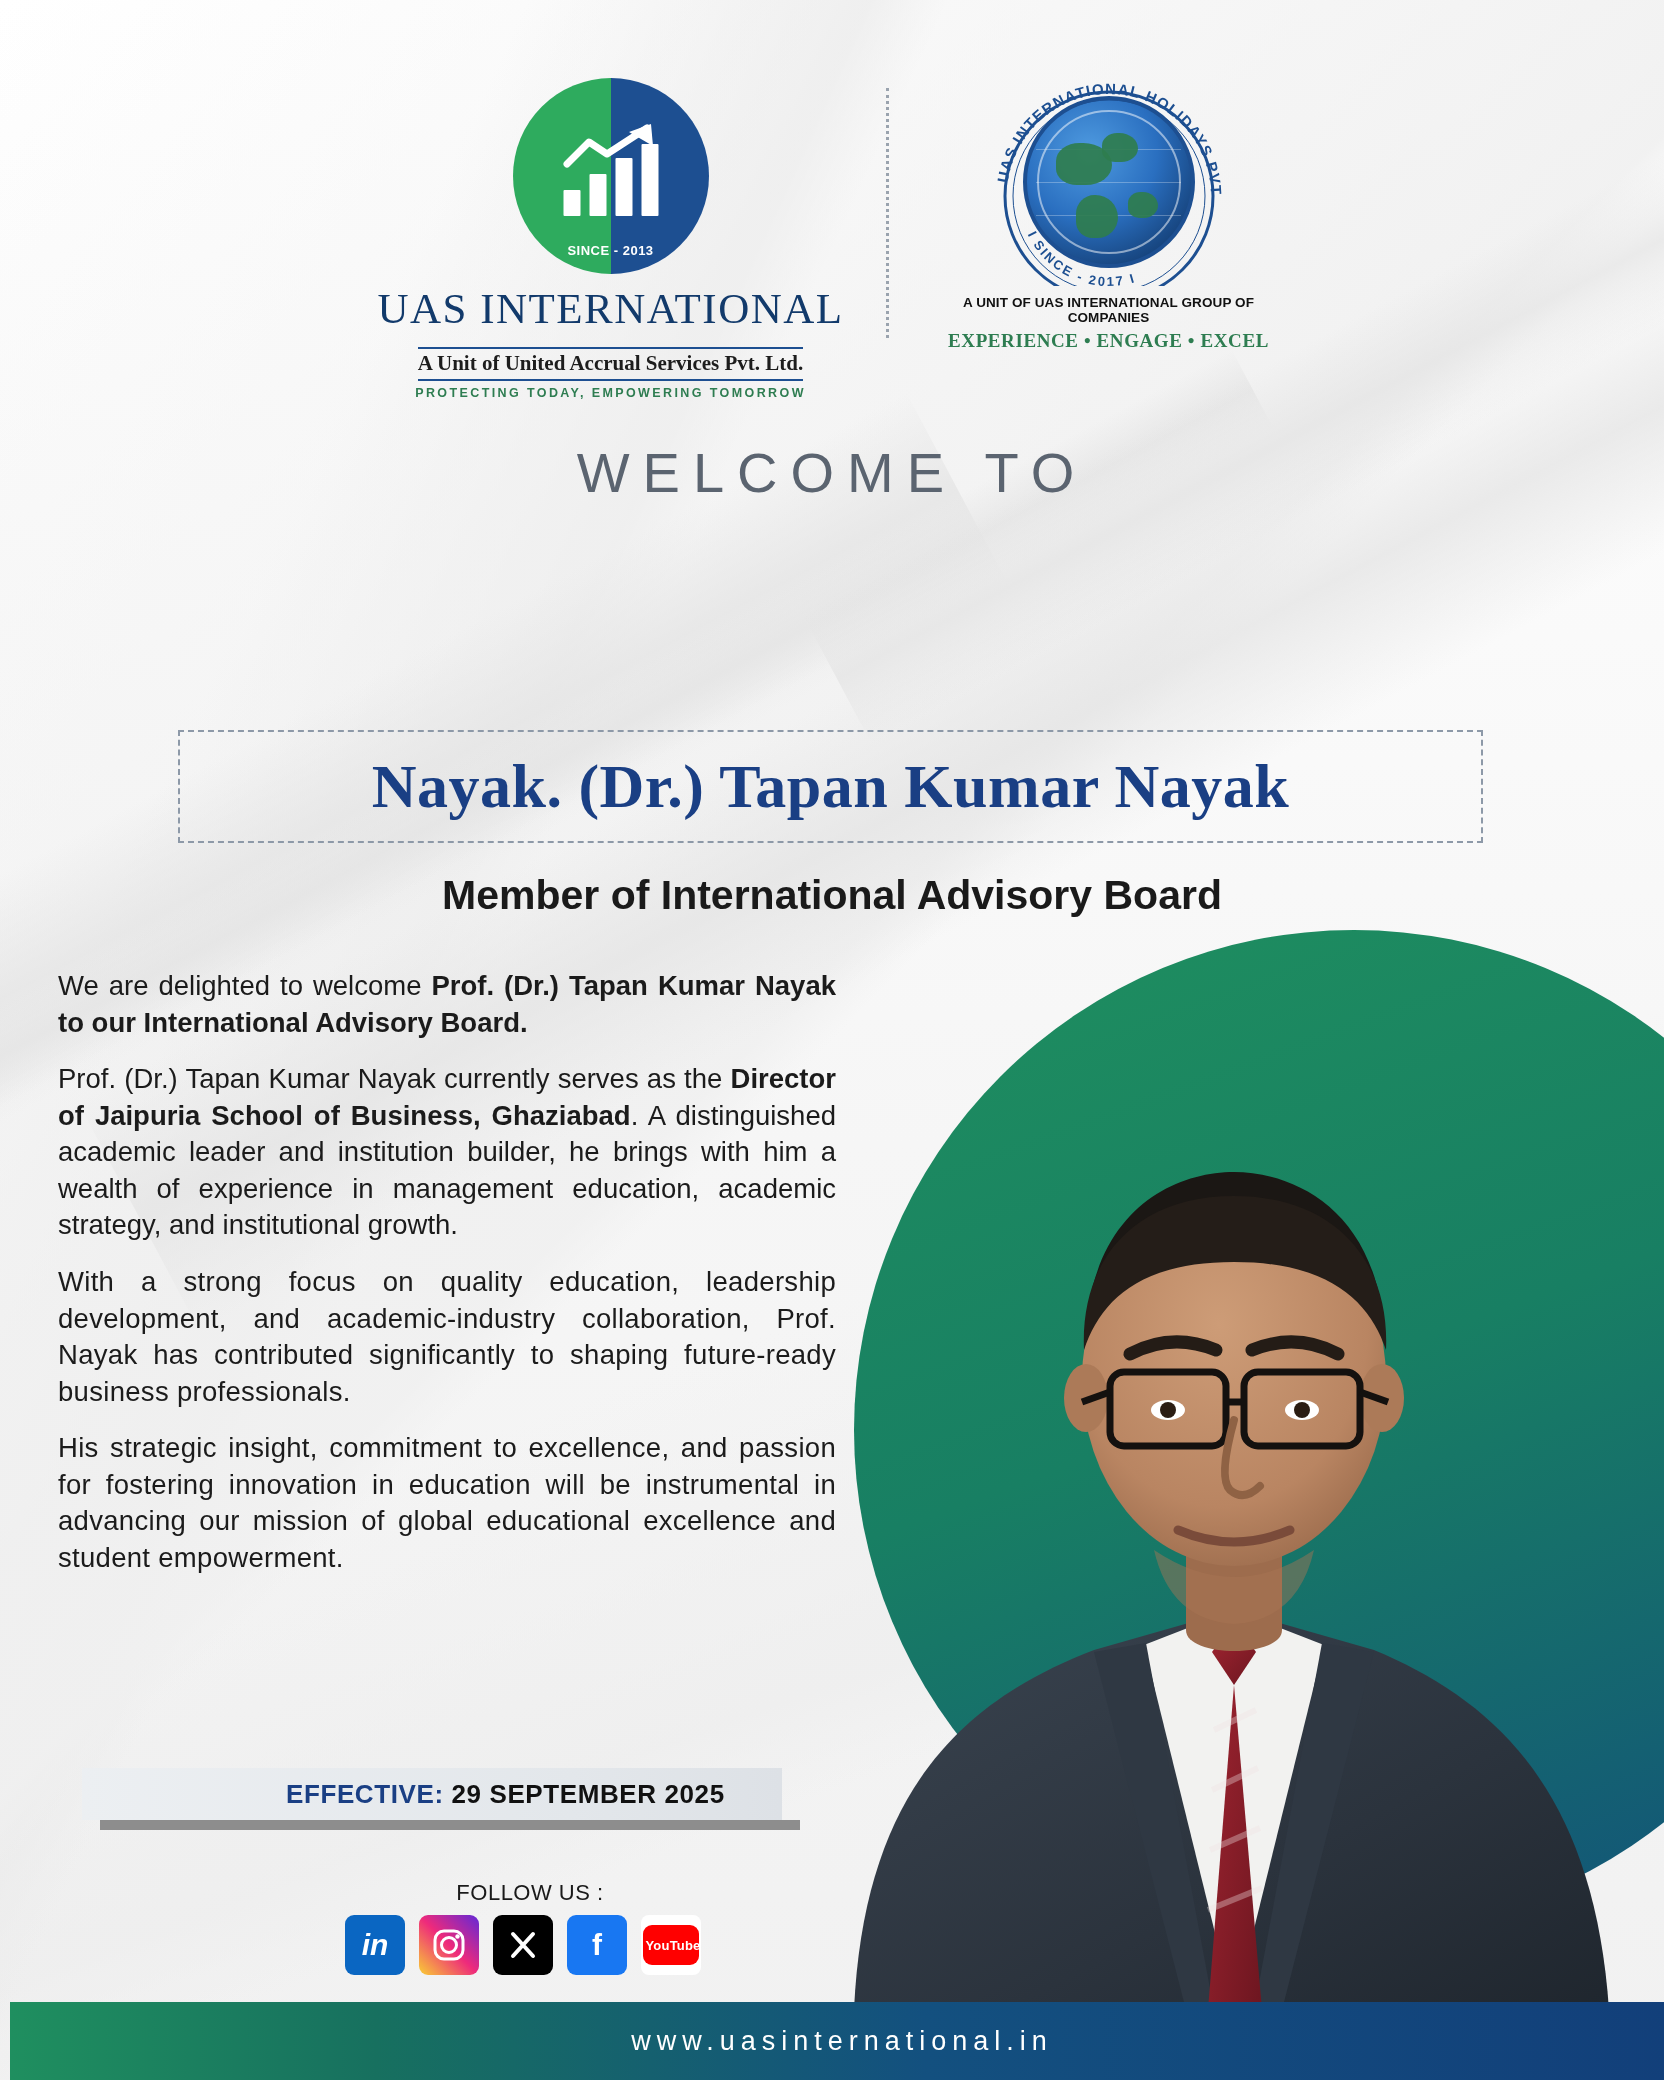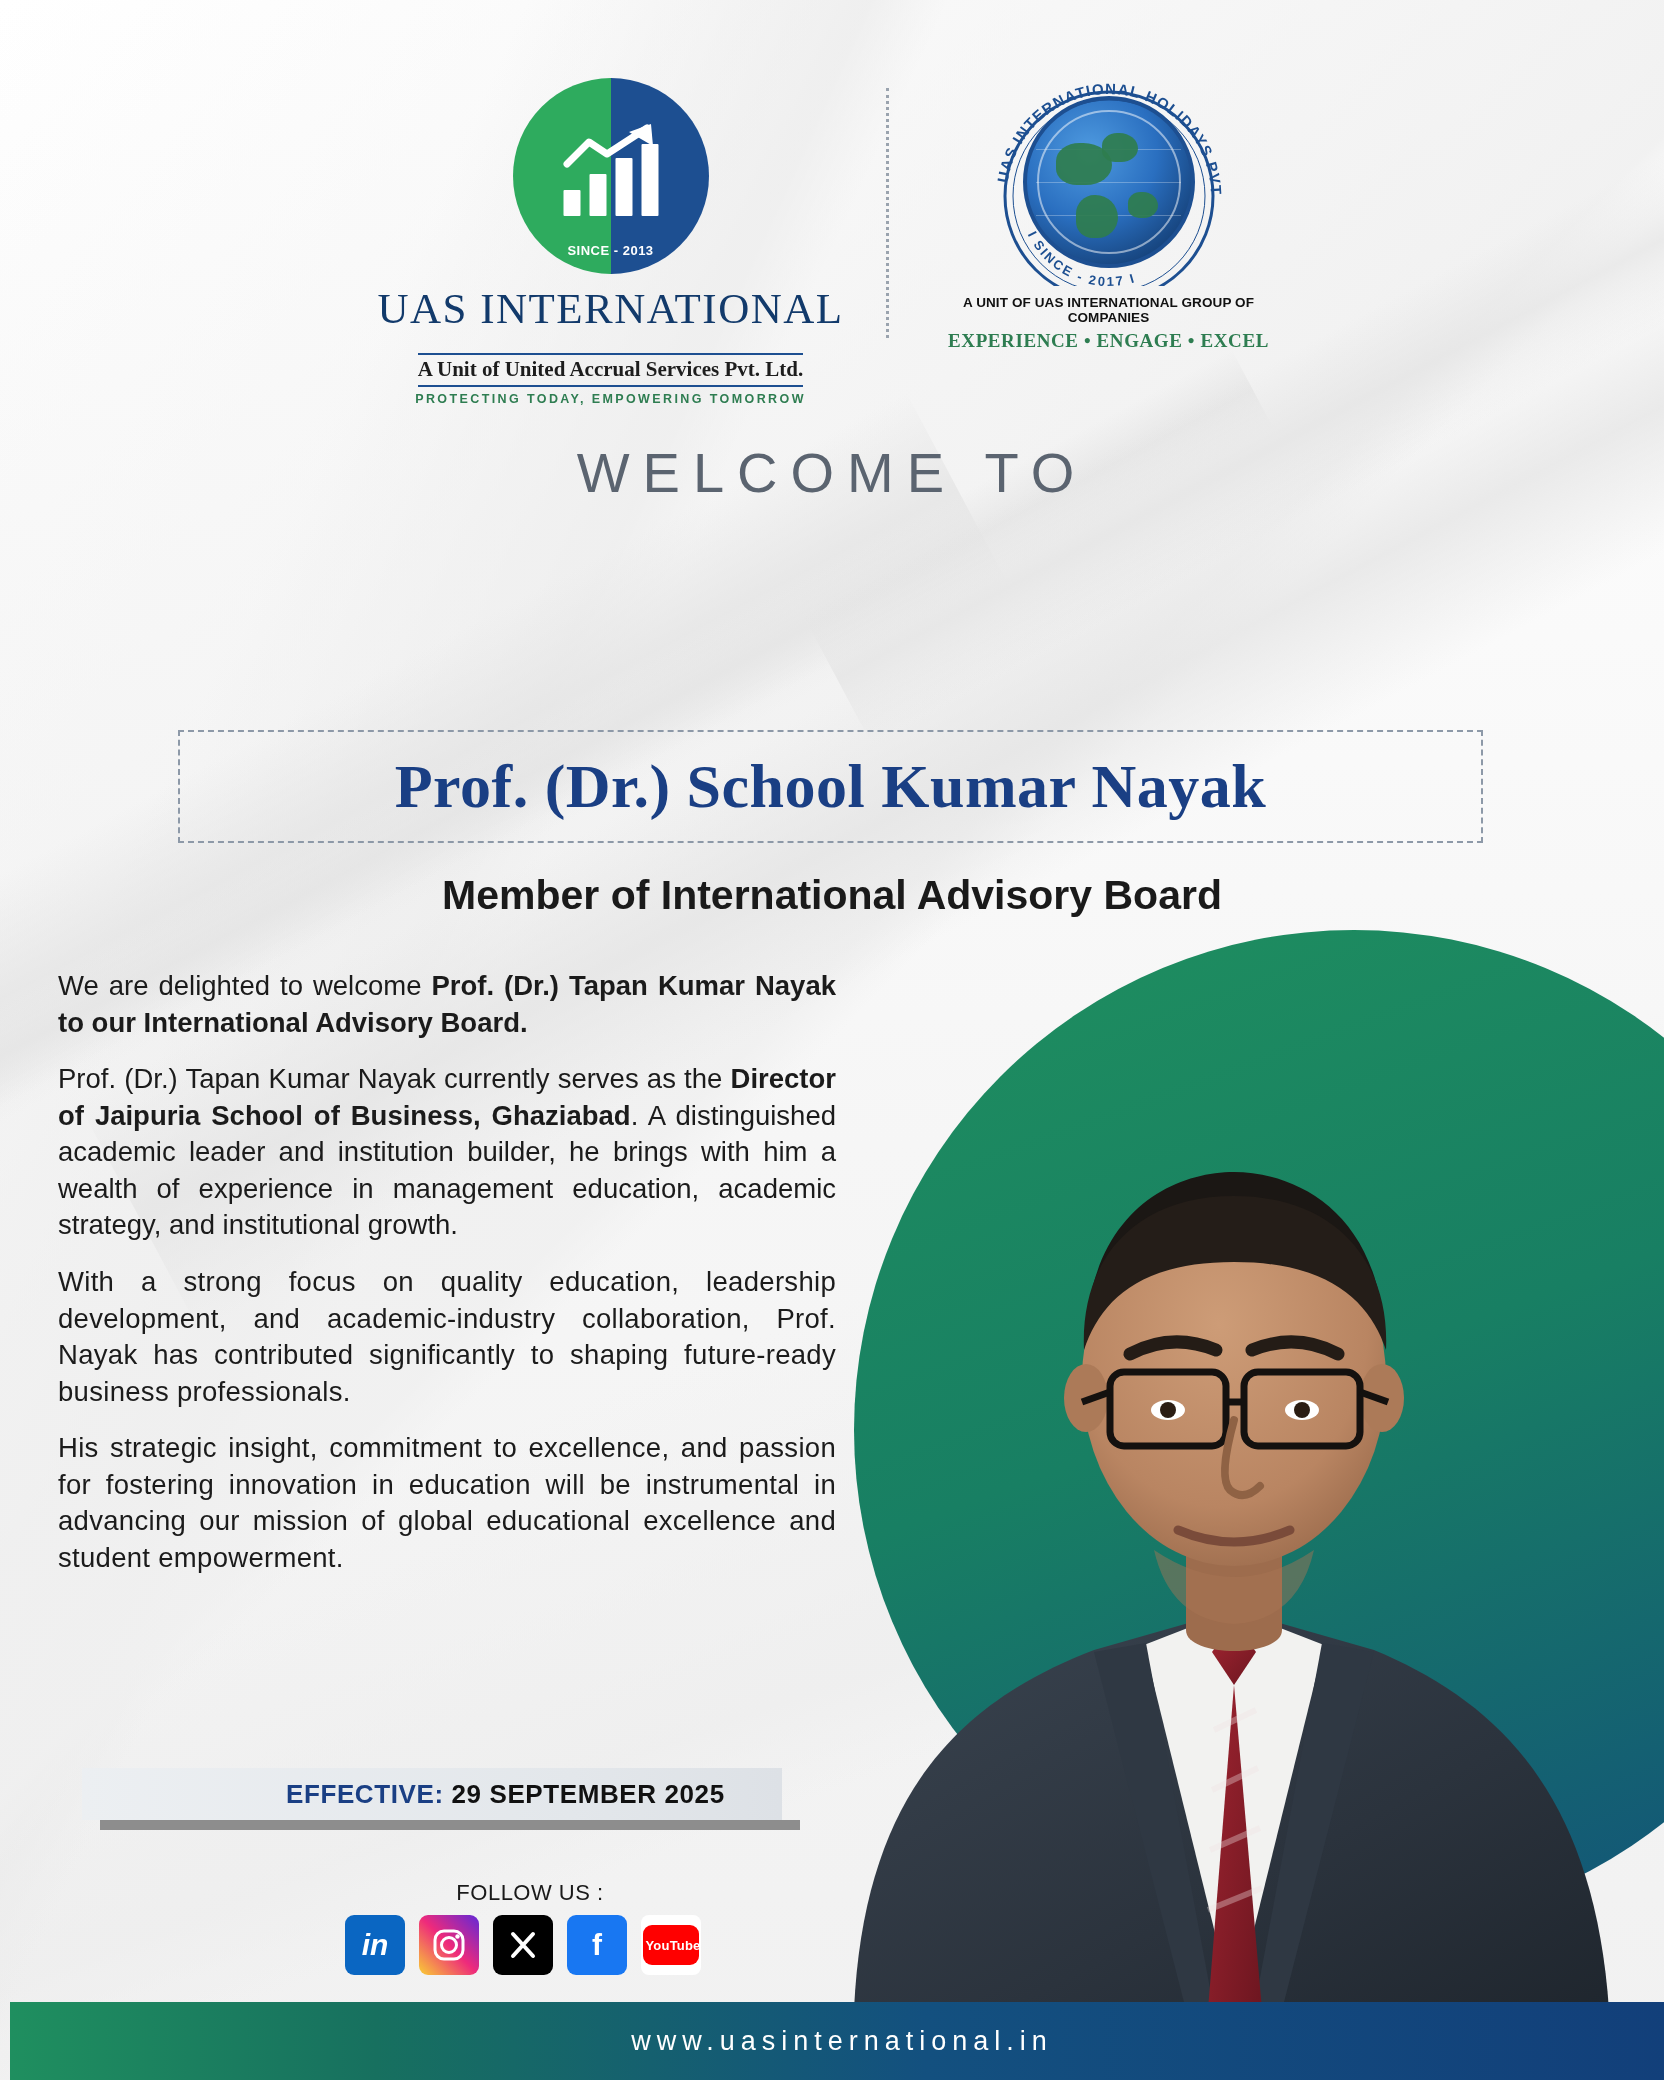"A Unit of United Accrual" .logo-sub { margin-top: 20px -> 14px }
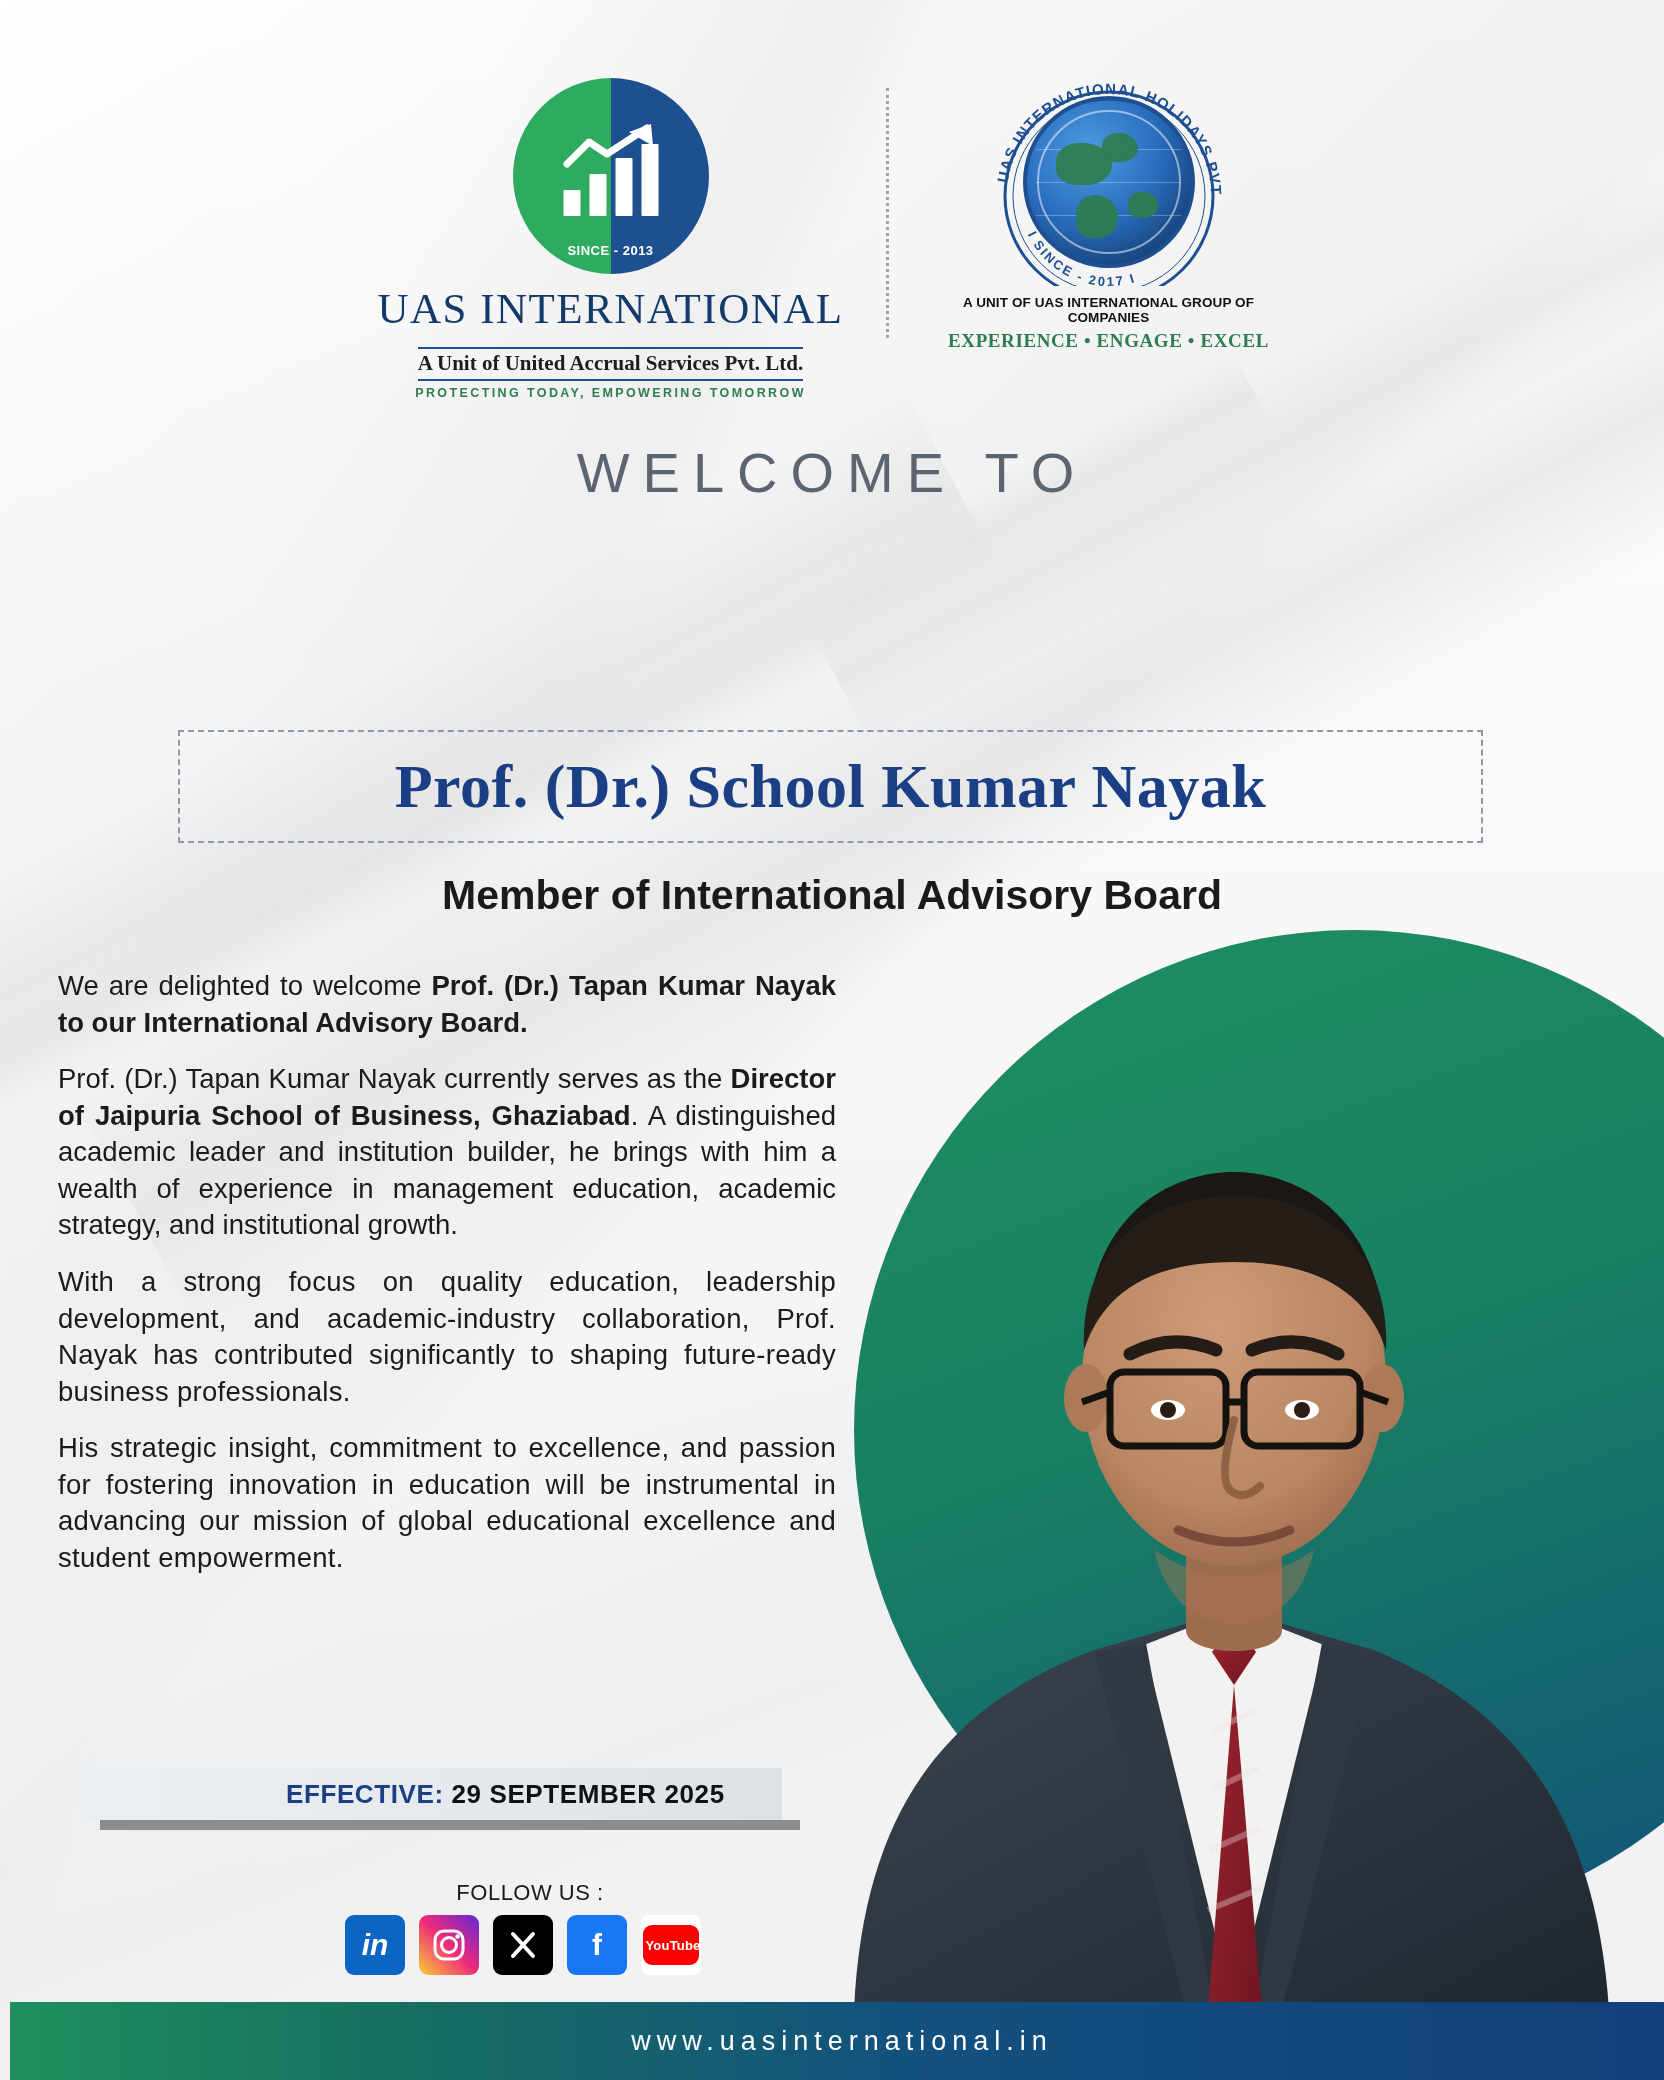"Prof. (Dr.) School Kumar Nayak" div.nm { text: Prof. (Dr.) School -> Nayak. (Dr.) Tapan }
